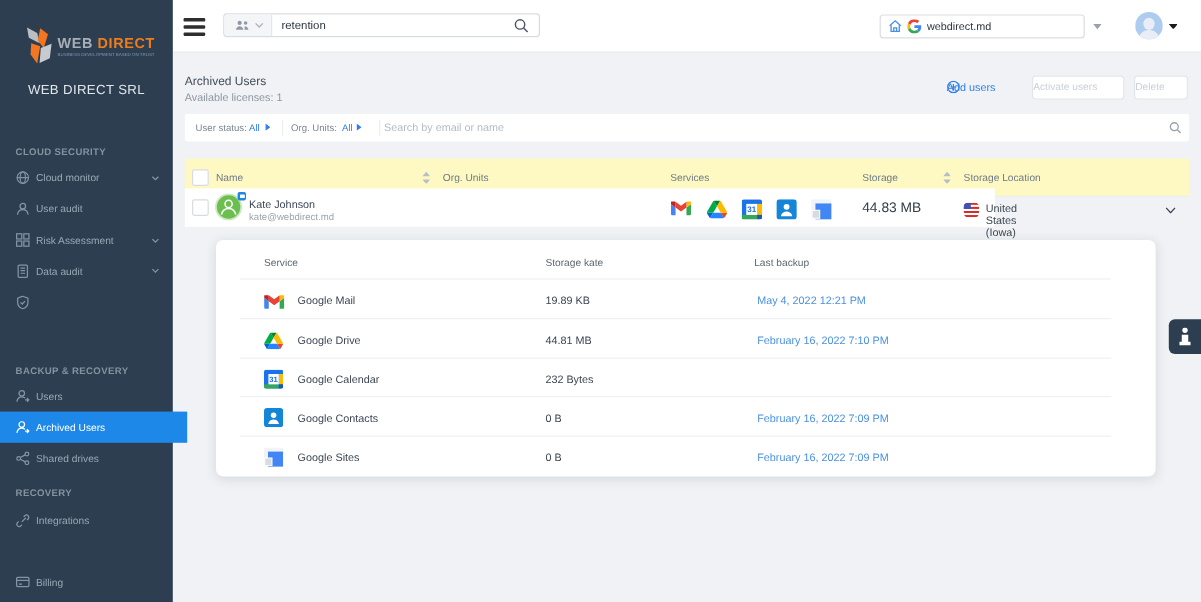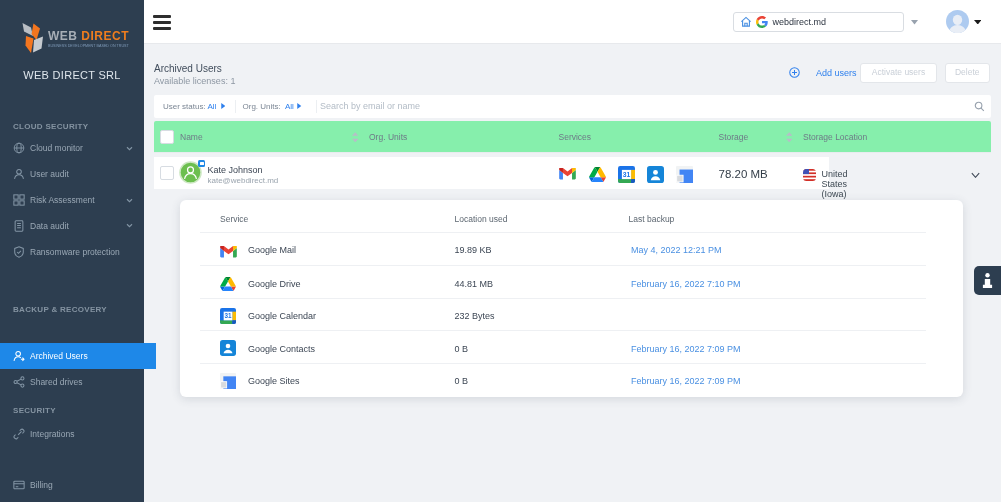"retention" div { html: none -> <div> <div> <svg> <circle></circle> <path></path> <circle></circle> <path></path> </svg> <svg> <path></path> </svg> </div> <div>retention</div> <svg> <circle></circle> <path></path> </svg> </div> }
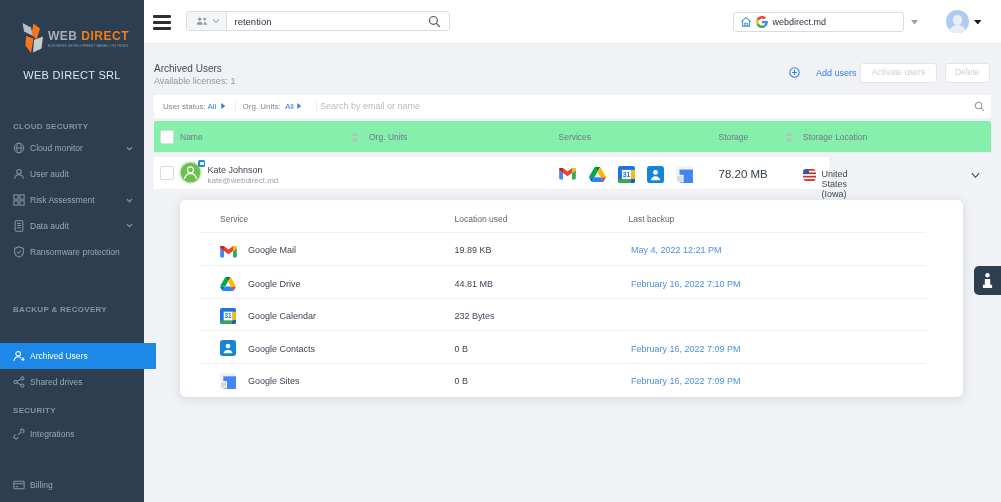"Add users" span { margin-left: 27px -> 0 }
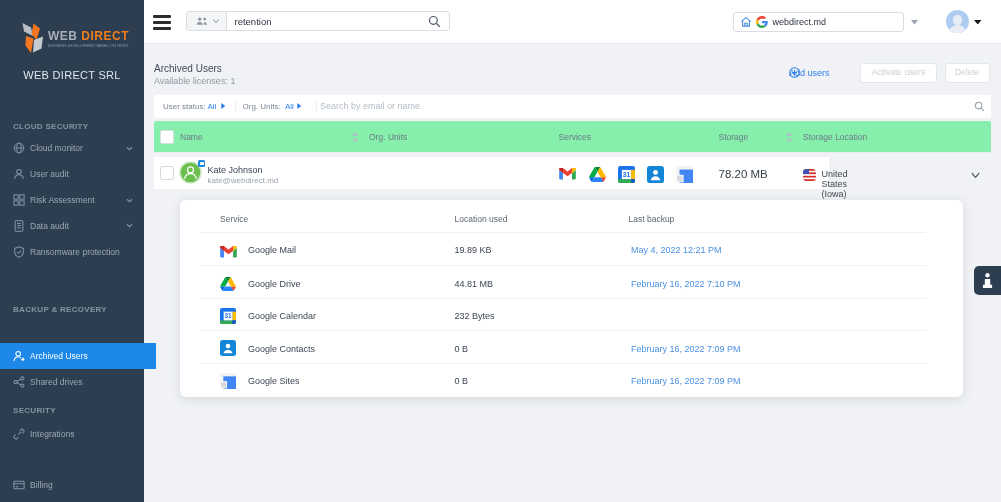"Activate users" .gbtn { text-align: center -> left }
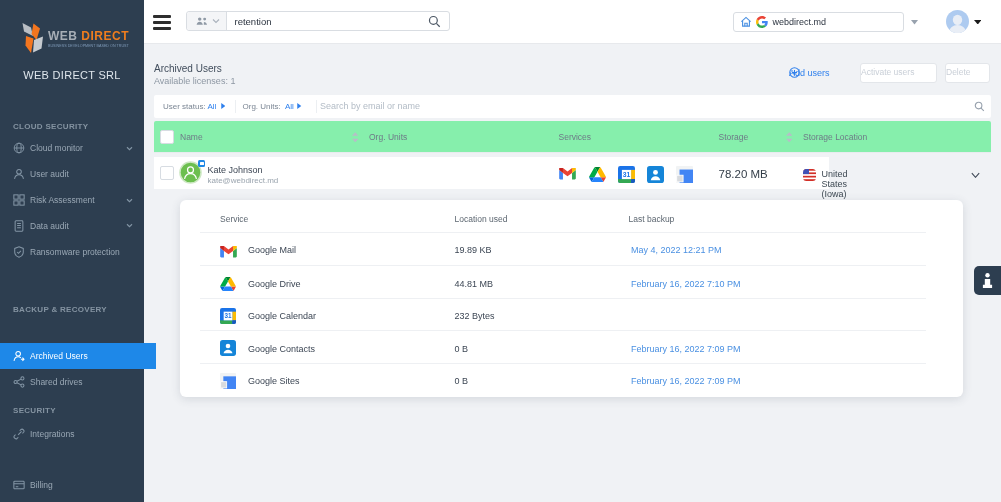"Name" #thead { background: #86efac -> #fef9c3; top: 121px -> 132px }
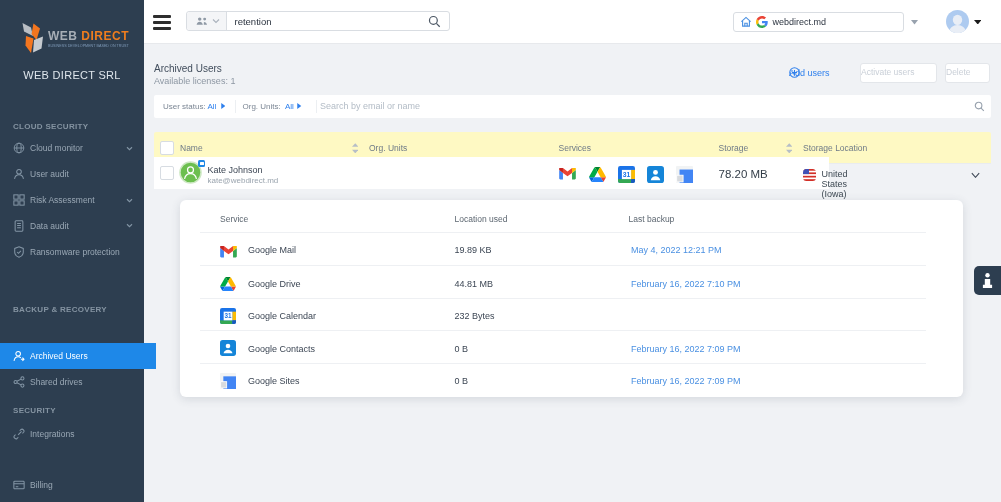"78.20 MB" div.abs { text: 78.20 -> 44.83 }
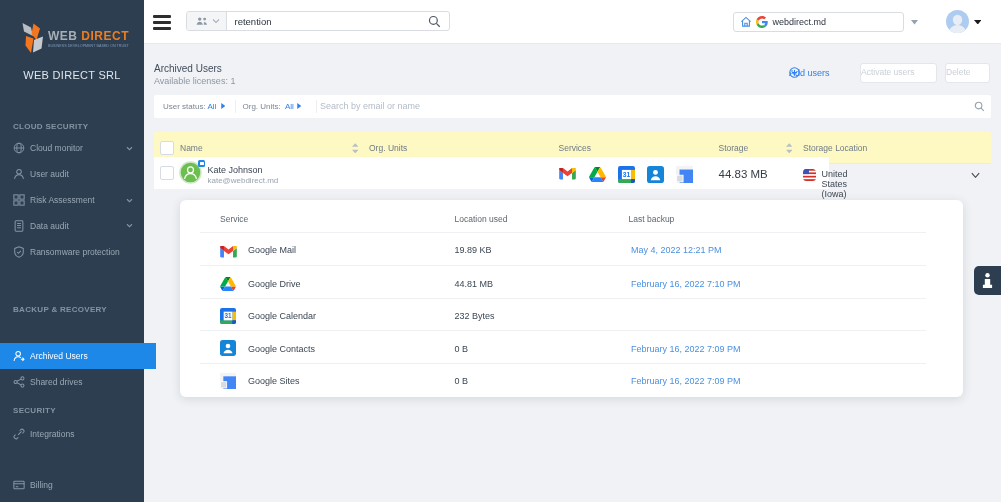"Location used" div.chead { text: Location used -> Storage kate }
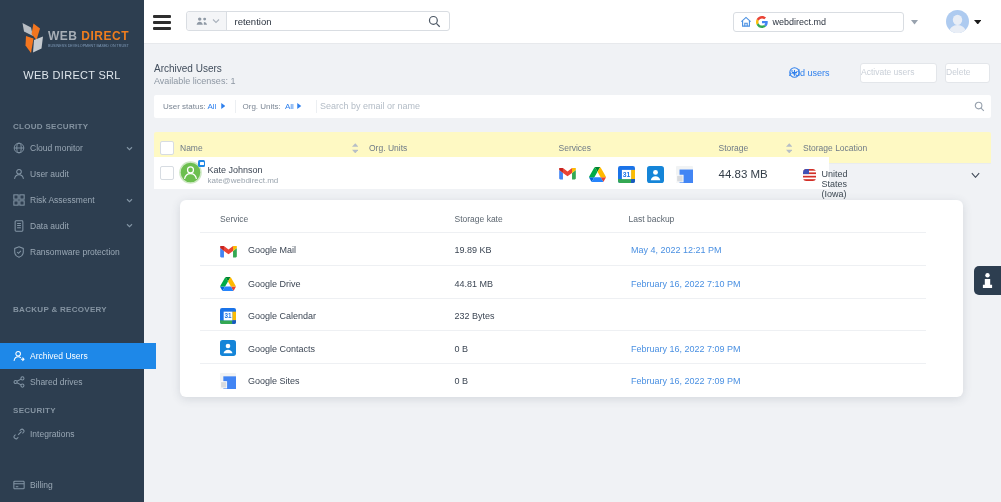"Ransomware protection" span.tx { html: <span>Ransomware protection</span> -> none }
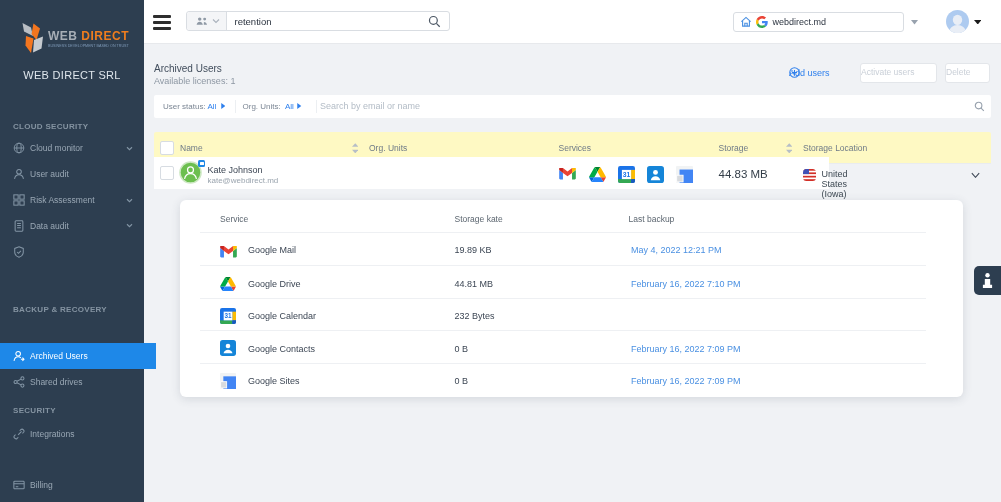"Users" div.sb-item { html: none -> <div> <svg> <circle></circle> <path></path> <path></path> </svg> <span>Users</span> </div> }
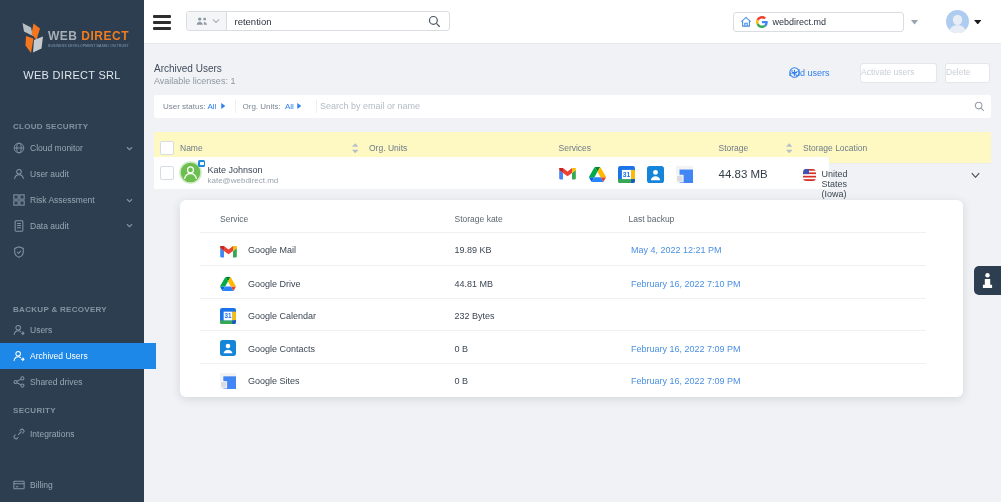"SECURITY" div.sb-head { text: SECURITY -> RECOVERY }
